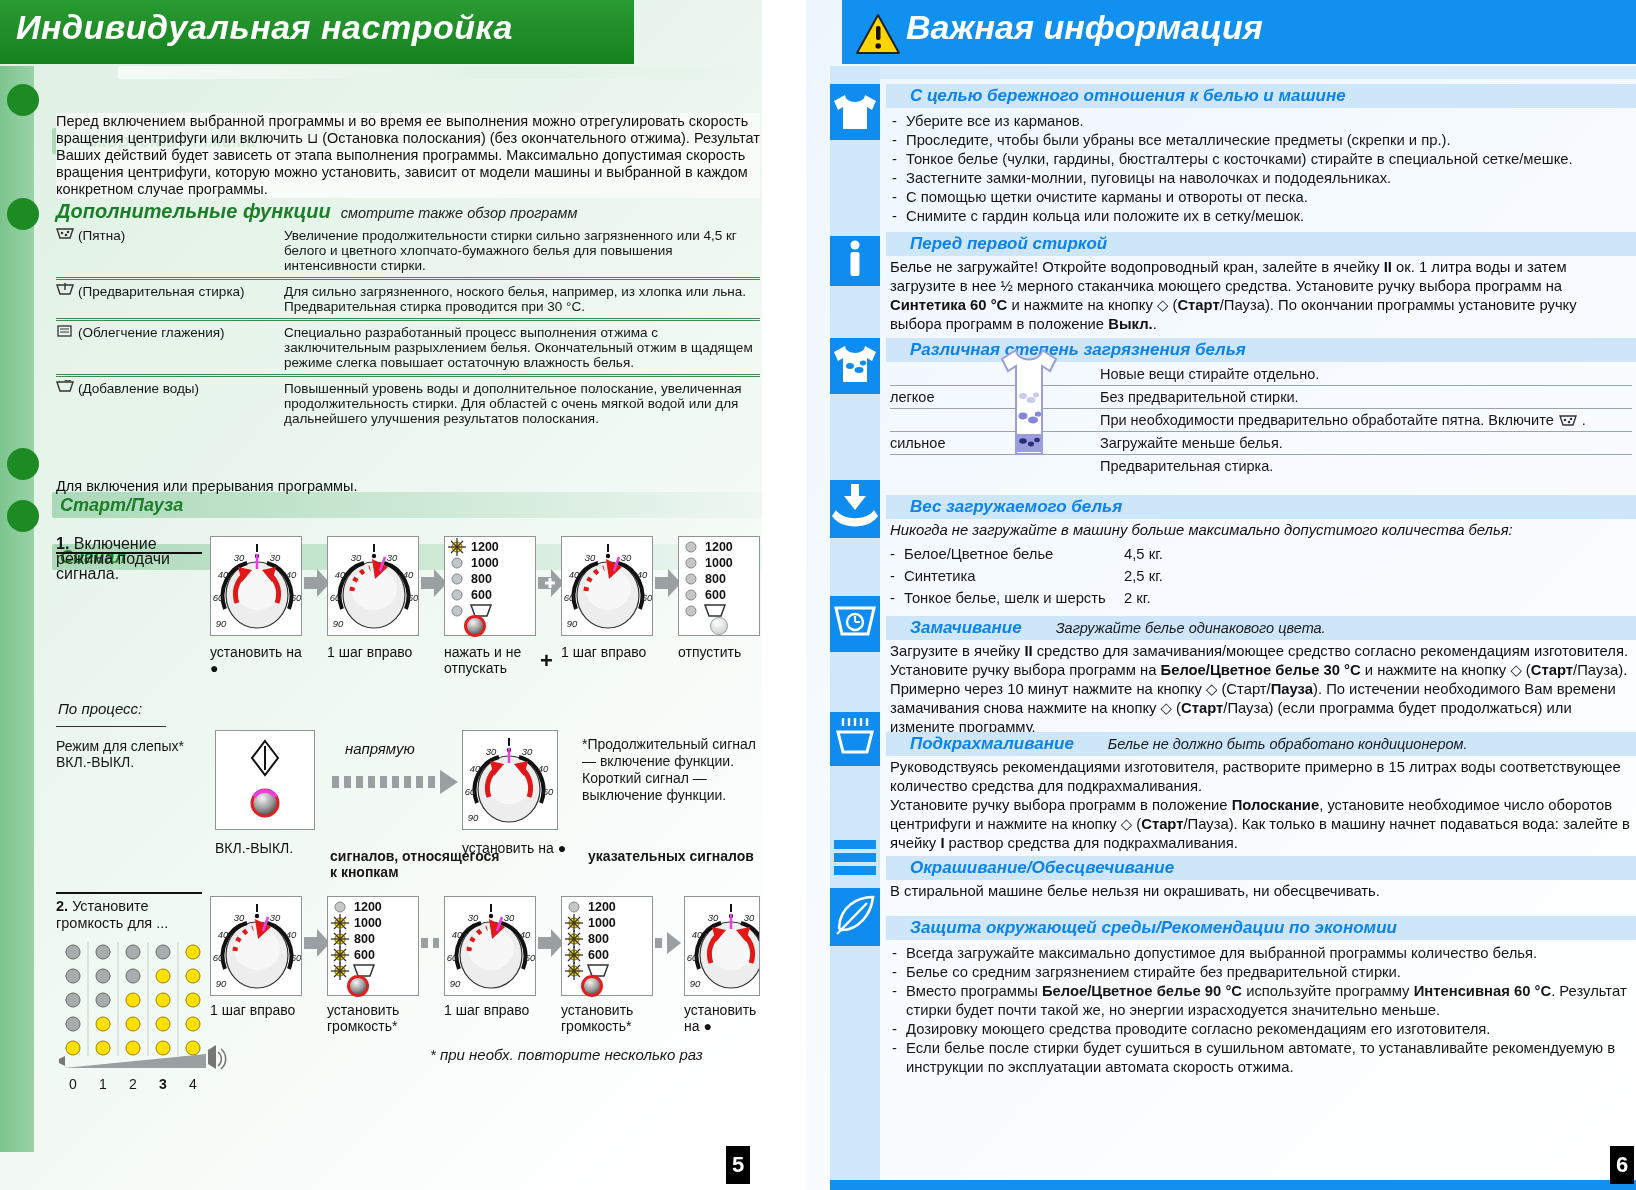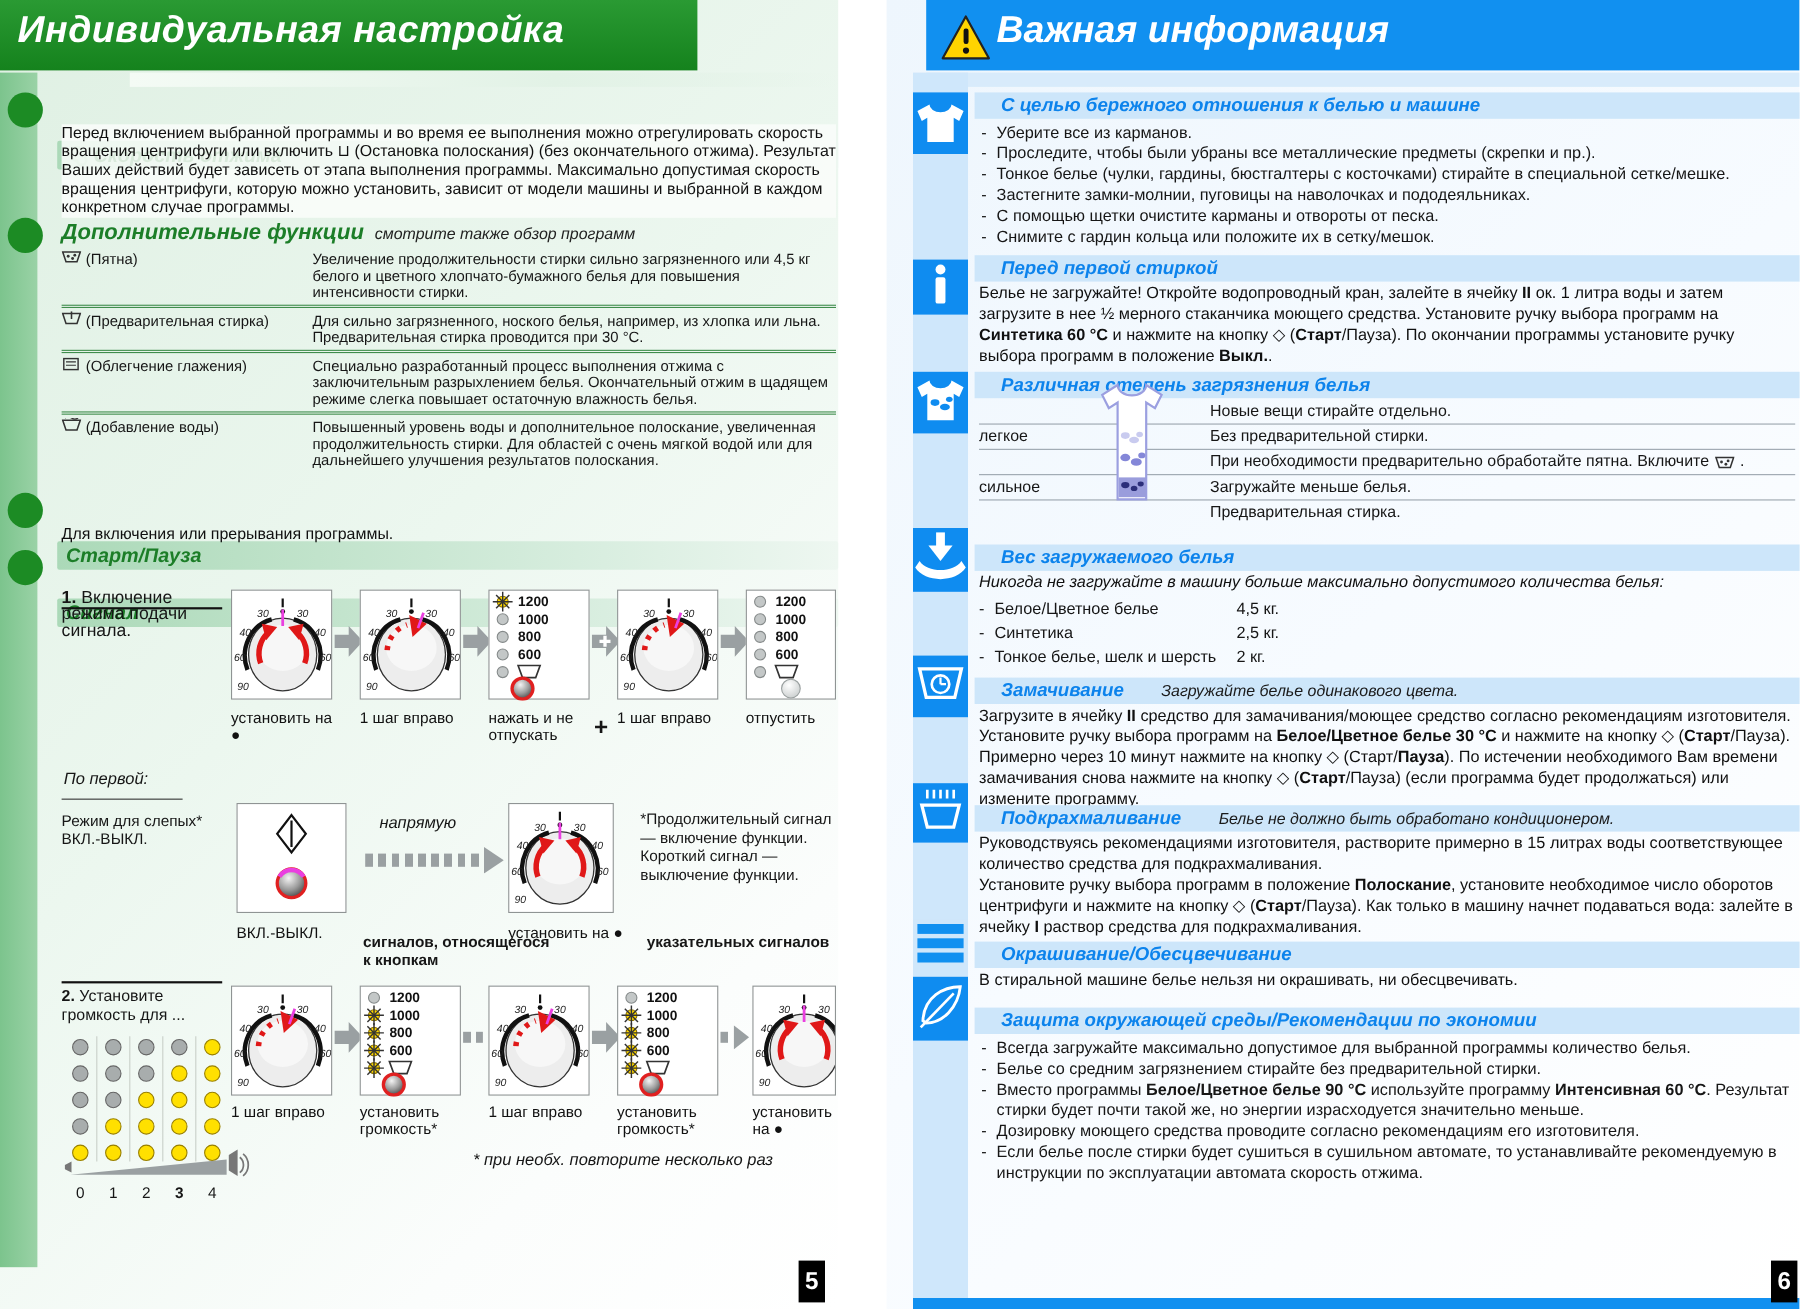"По первой:" div.abs { text: первой -> процесс }
